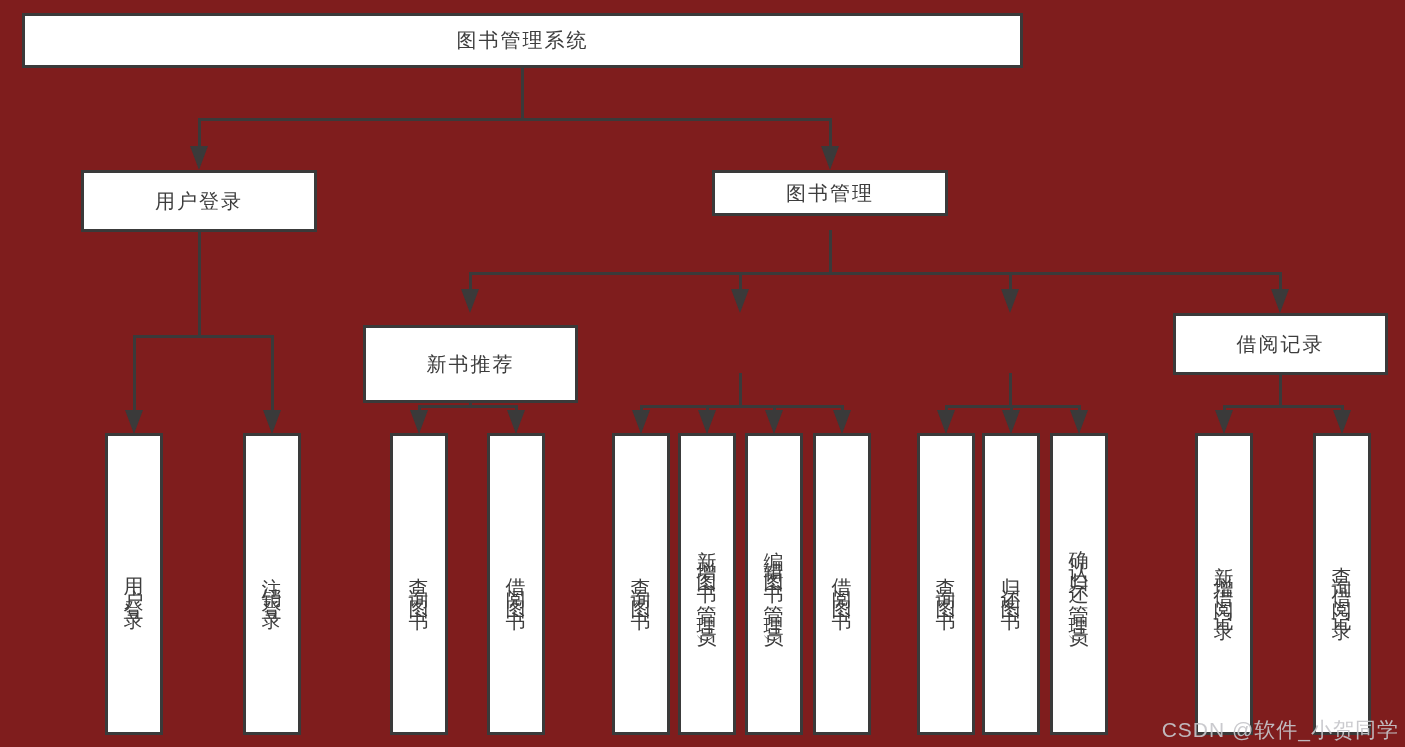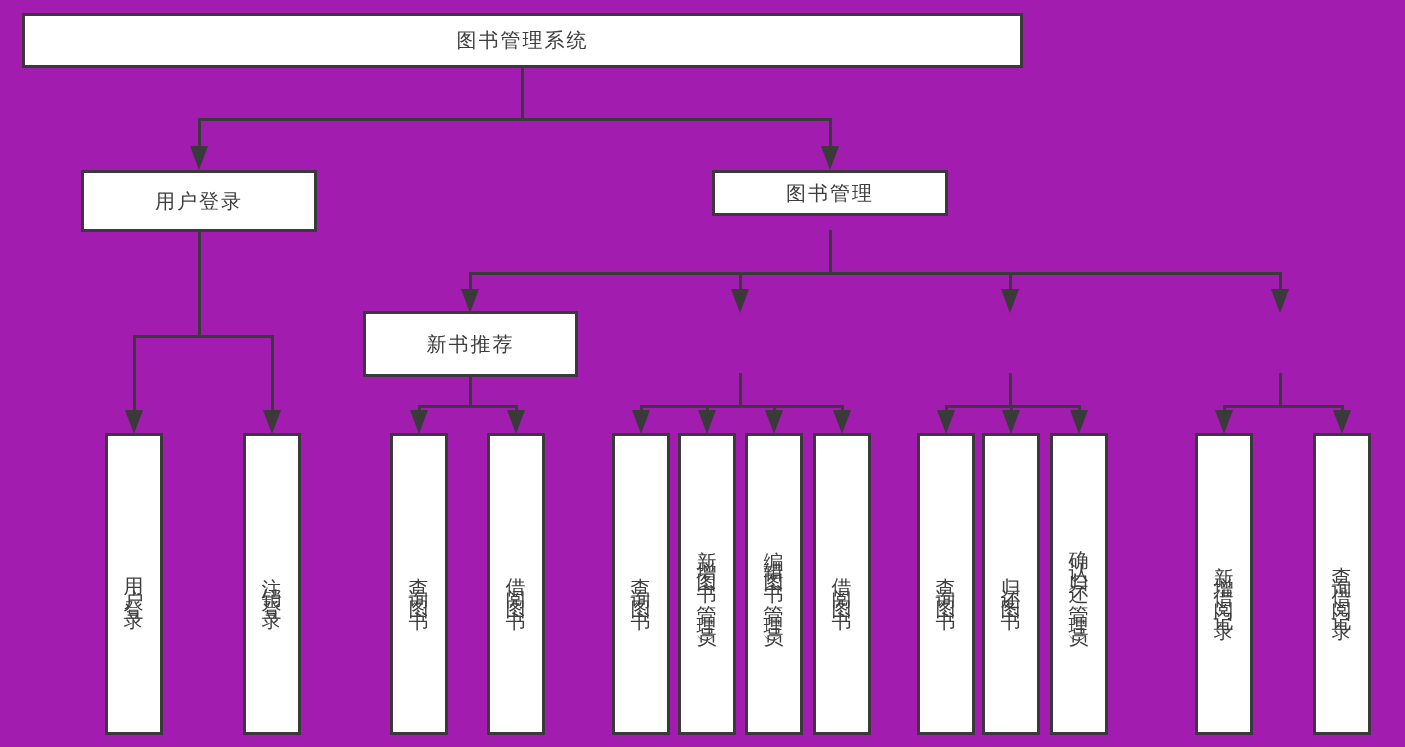"图书管理系统" .stage { background: #a21caf -> #7f1d1d }
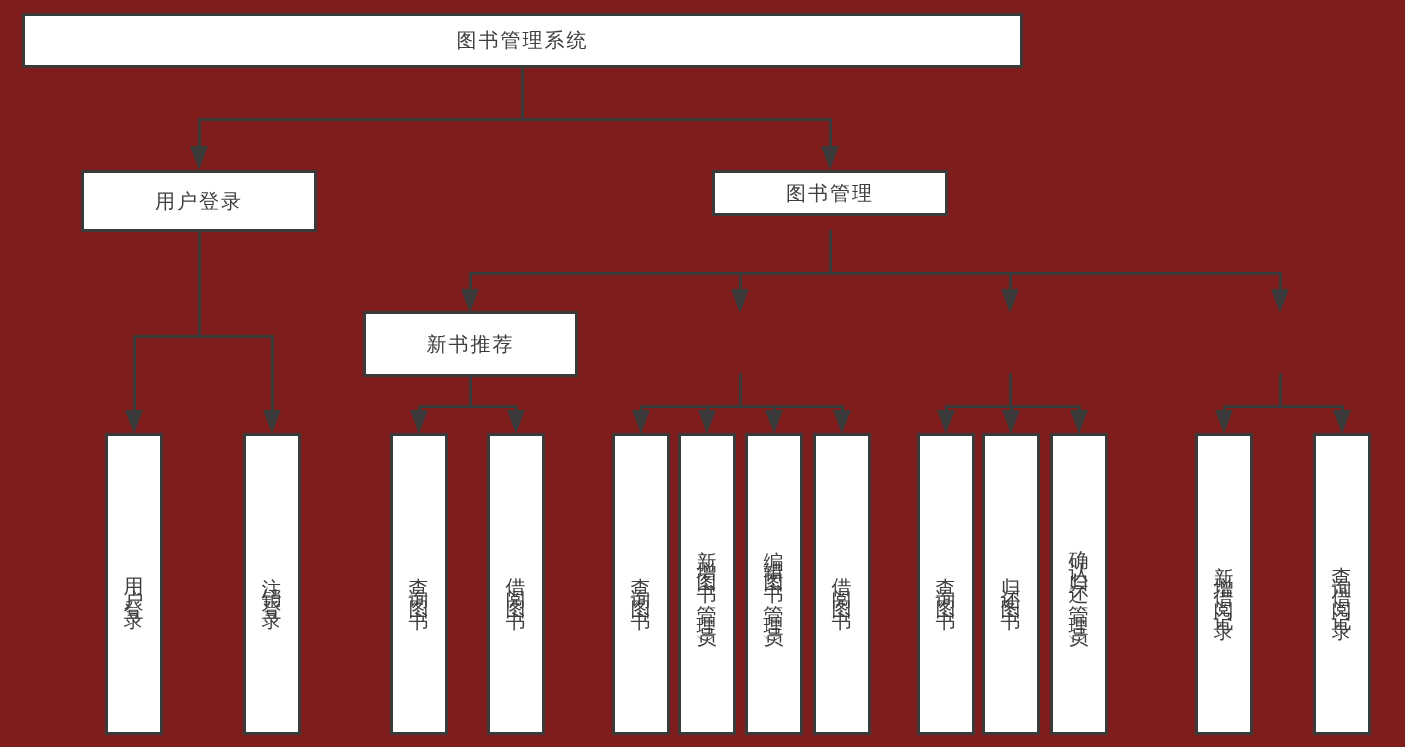"借阅记录" div.box { html: none -> <div> <span>借阅记录</span> </div> }
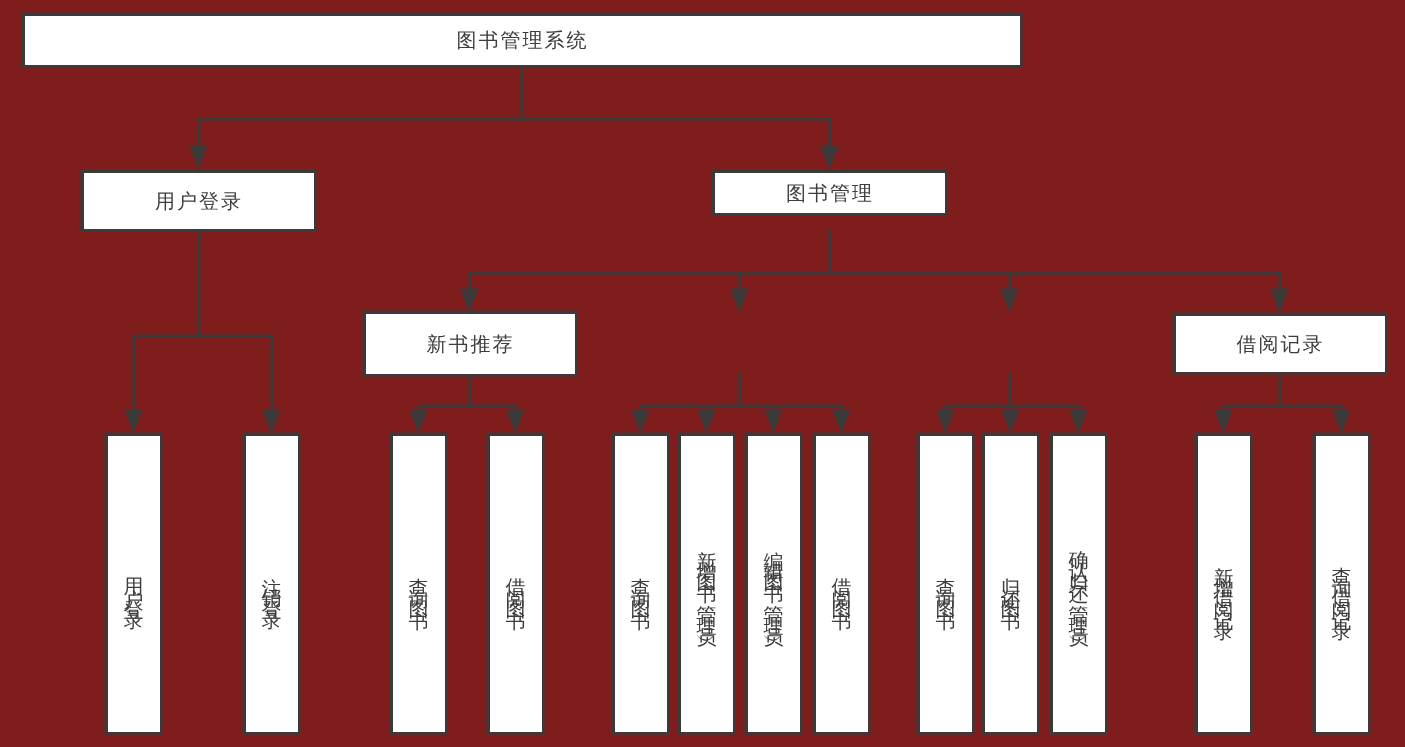"新书推荐" div.box { height: 66px -> 78px; top: 311px -> 325px }
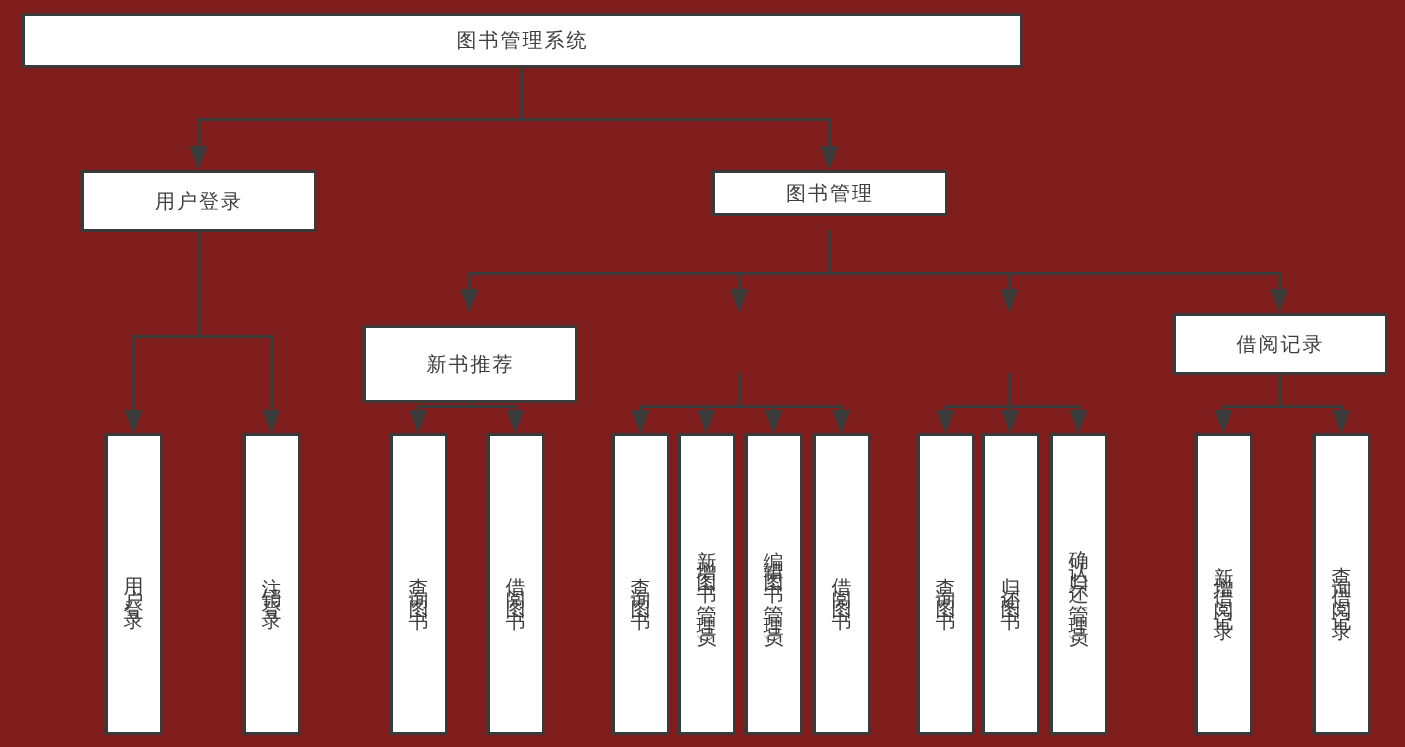"CSDN @软件_小贺同学" div.wm { html: none -> <div>CSDN @软件_小贺同学</div> }
